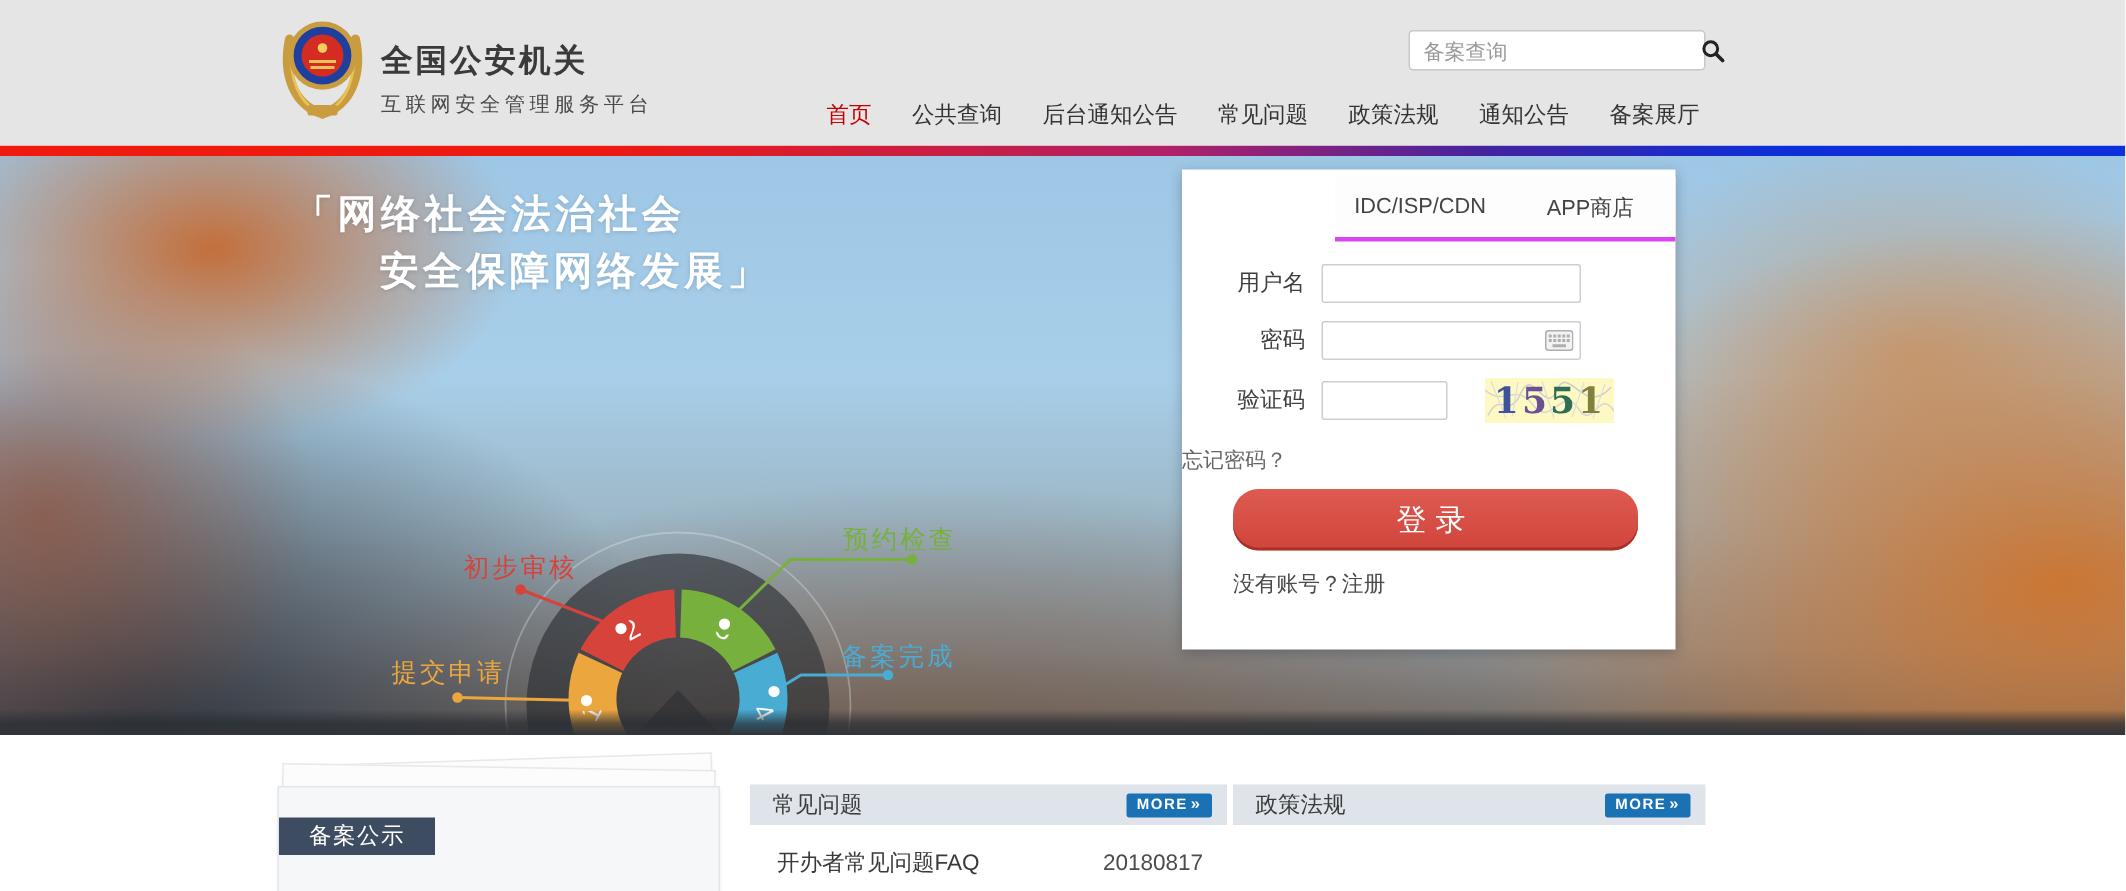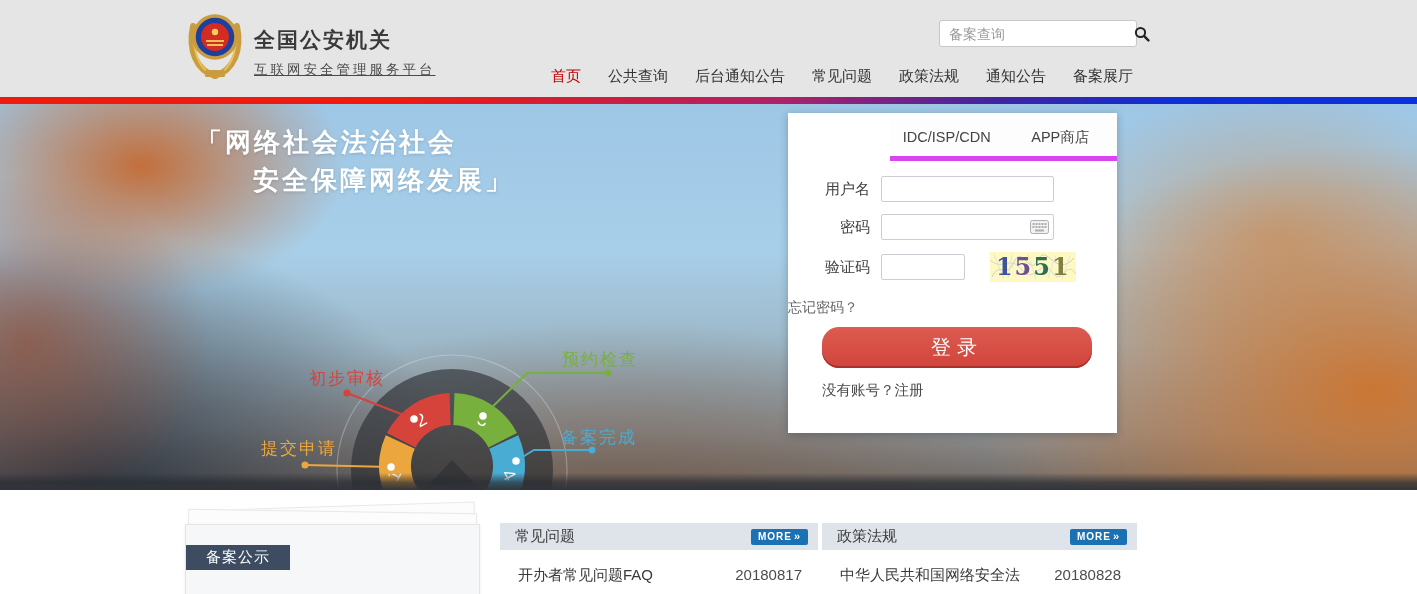"互联网安全管理服务平台" .brand-subtitle { text-decoration: underline -> none }
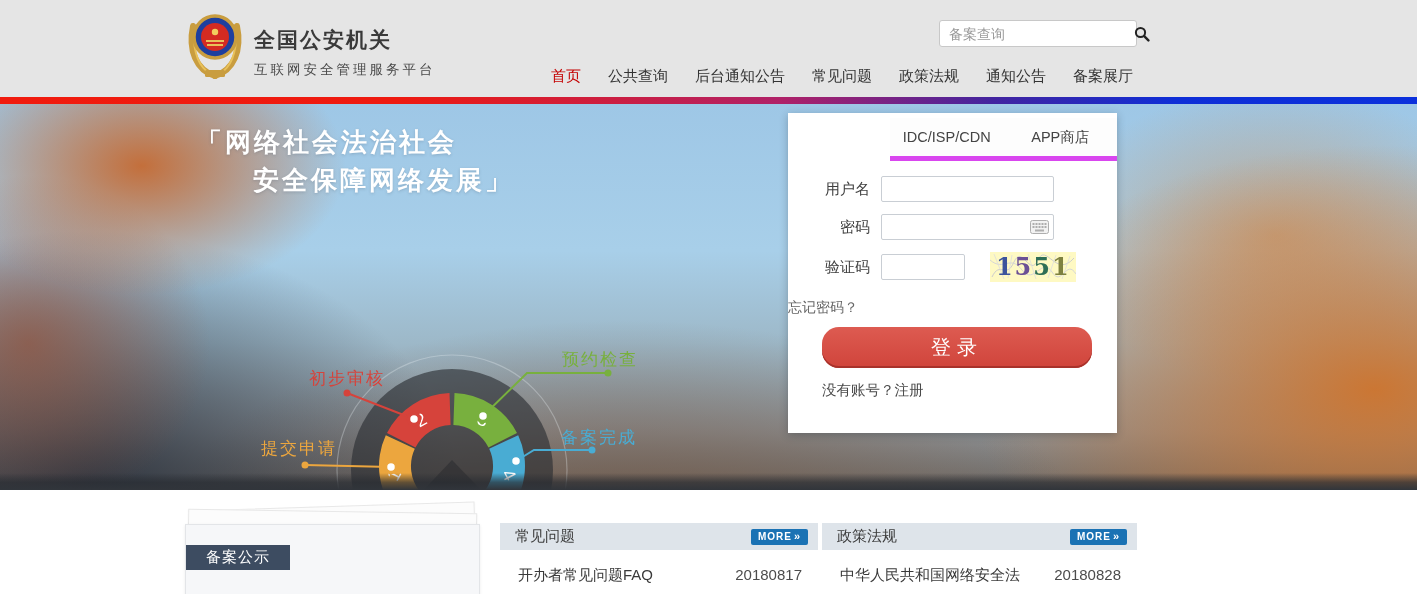"IDC/ISP/CDN" .tab-rest { border-bottom: 5px solid #d946ef -> 3px solid #d946ef }
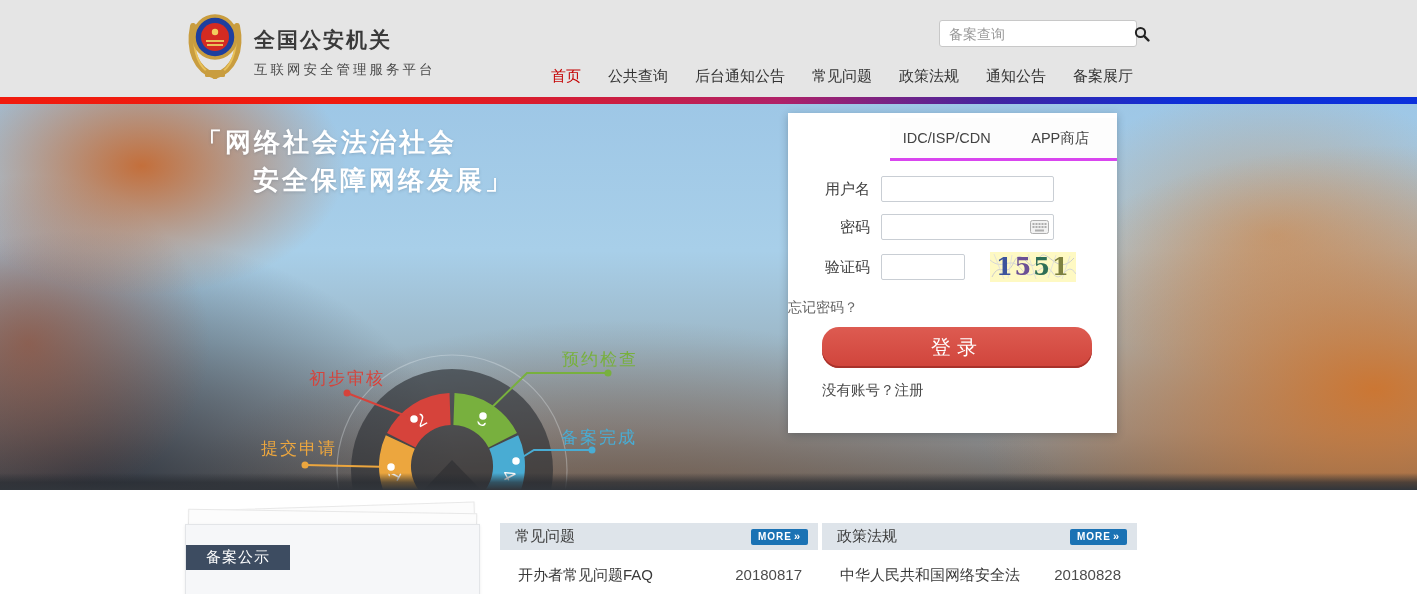"中华人民共和国网络安全法" div.info-row { html: <div> <a>中华人民共和国网络安全法</a> <span>20180828</span> </div> -> none }
